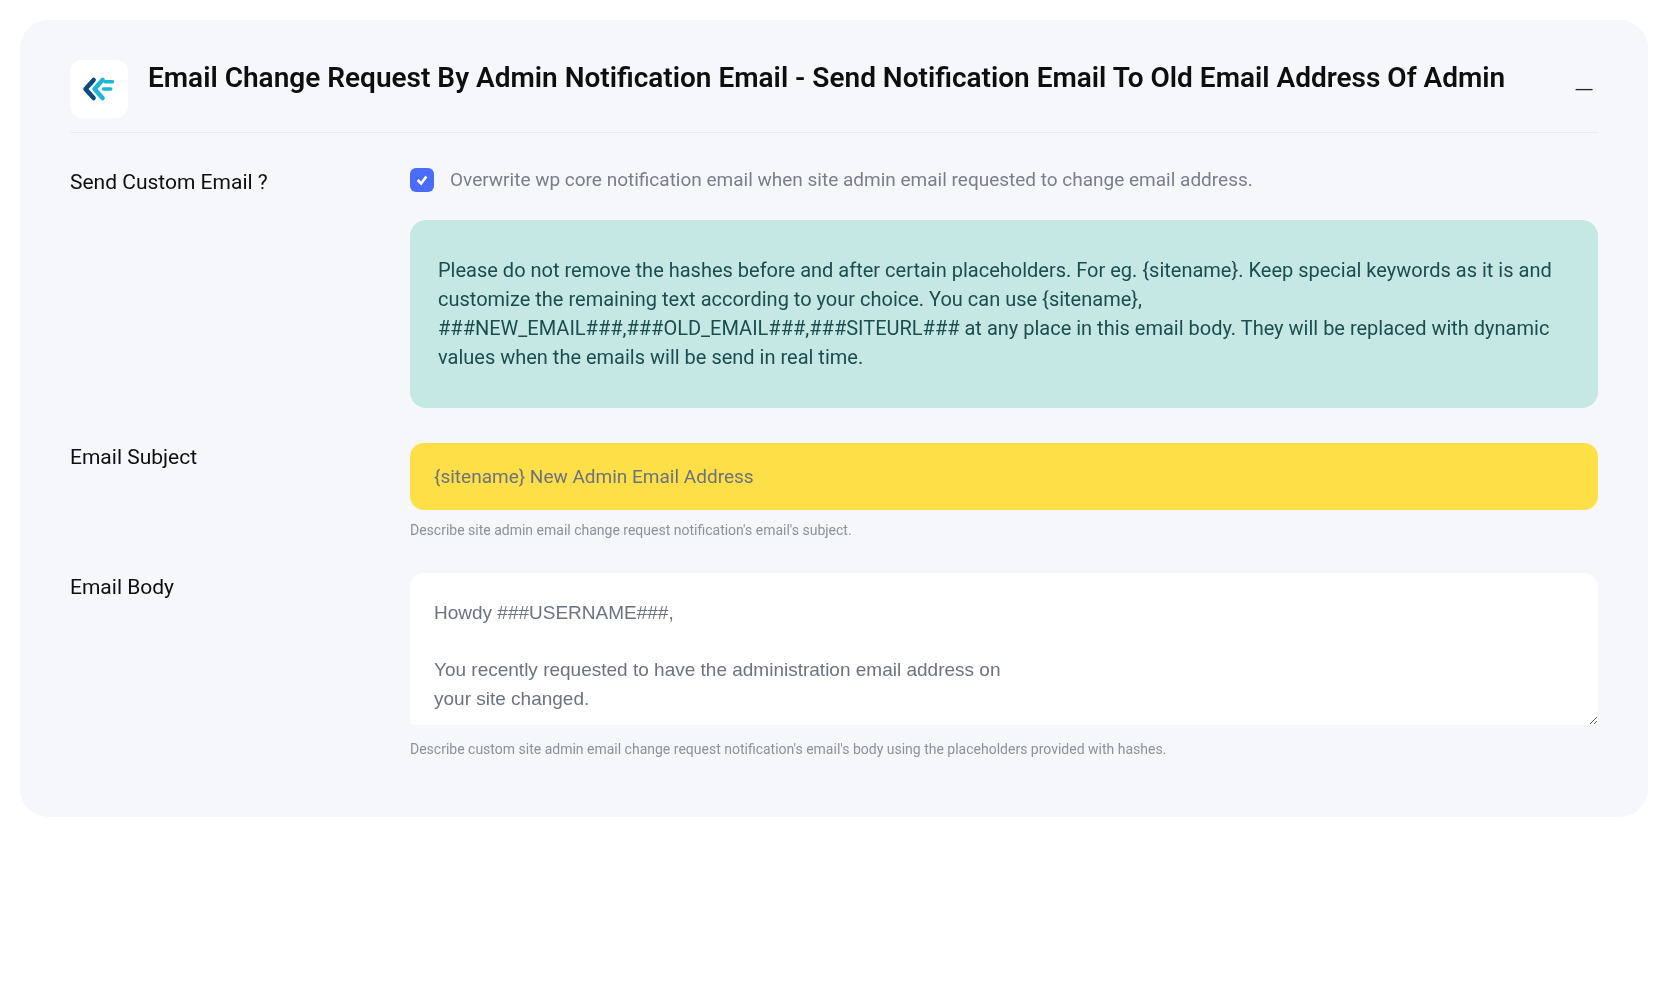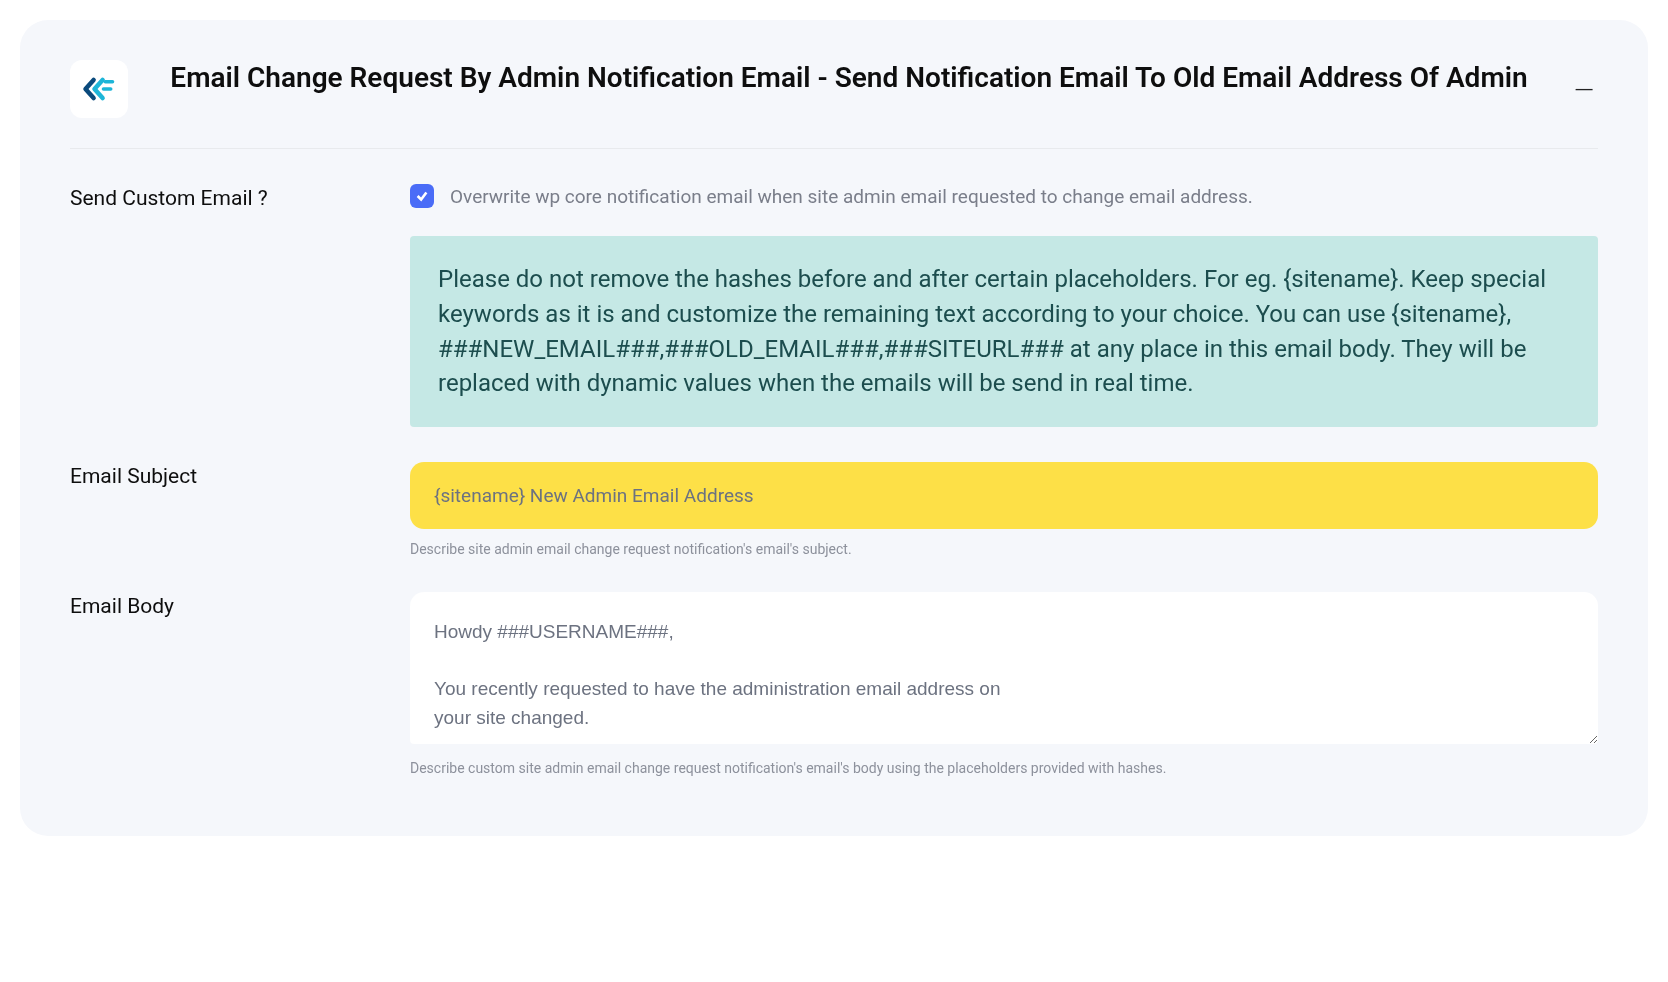"Email Change Request By Admin" .panel-header { padding-bottom: 30px -> 14px; text-align: center -> none }
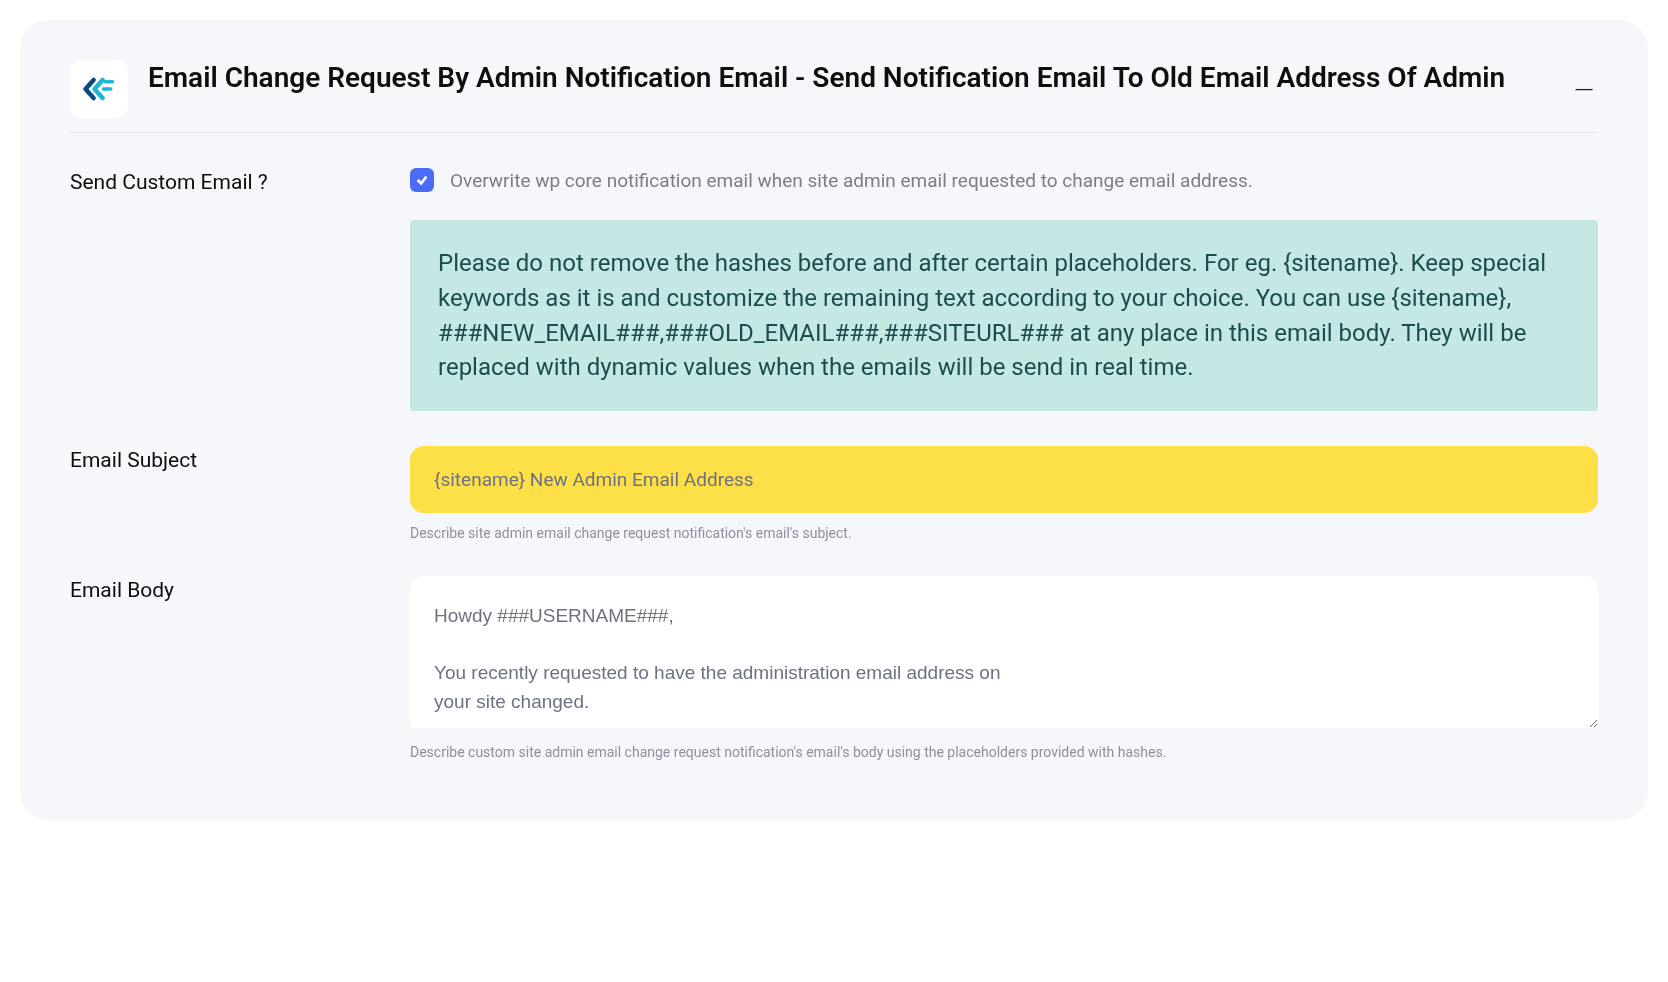"Overwrite wp core notification email" .checkbox-row { align-items: center -> flex-start }
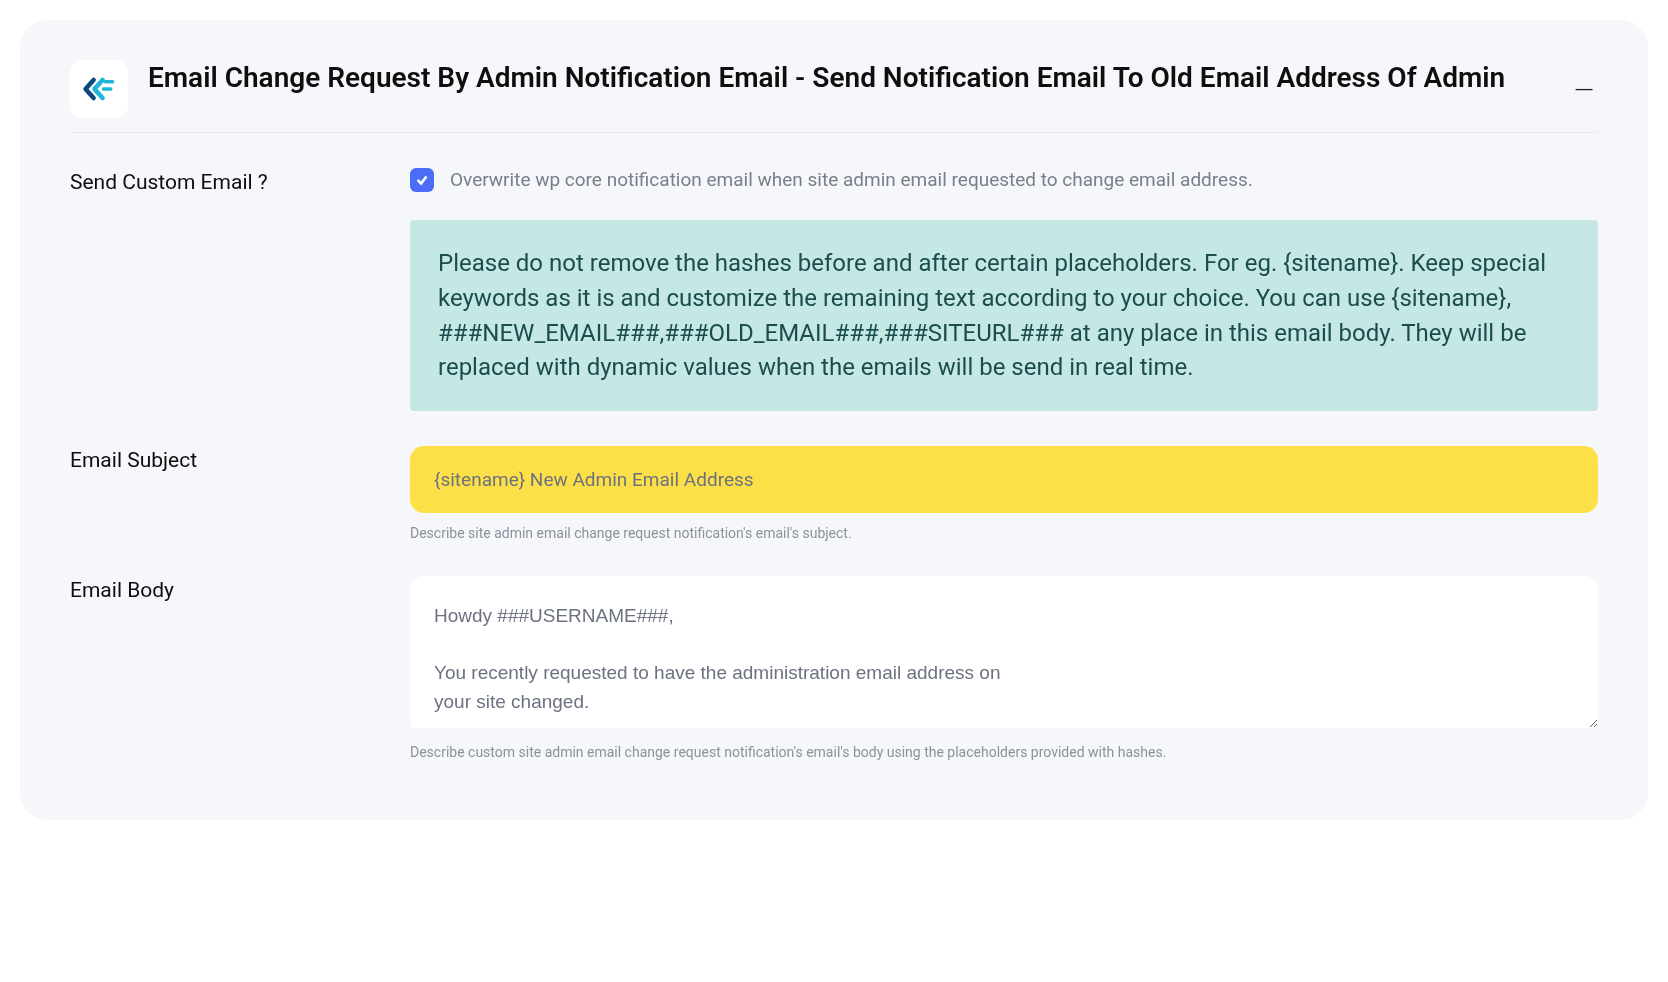"Please do not remove the" .notice-box { border-radius: 4px -> 16px; font-size: 24px -> 20px; padding: 26px 28px -> 36px 28px }
